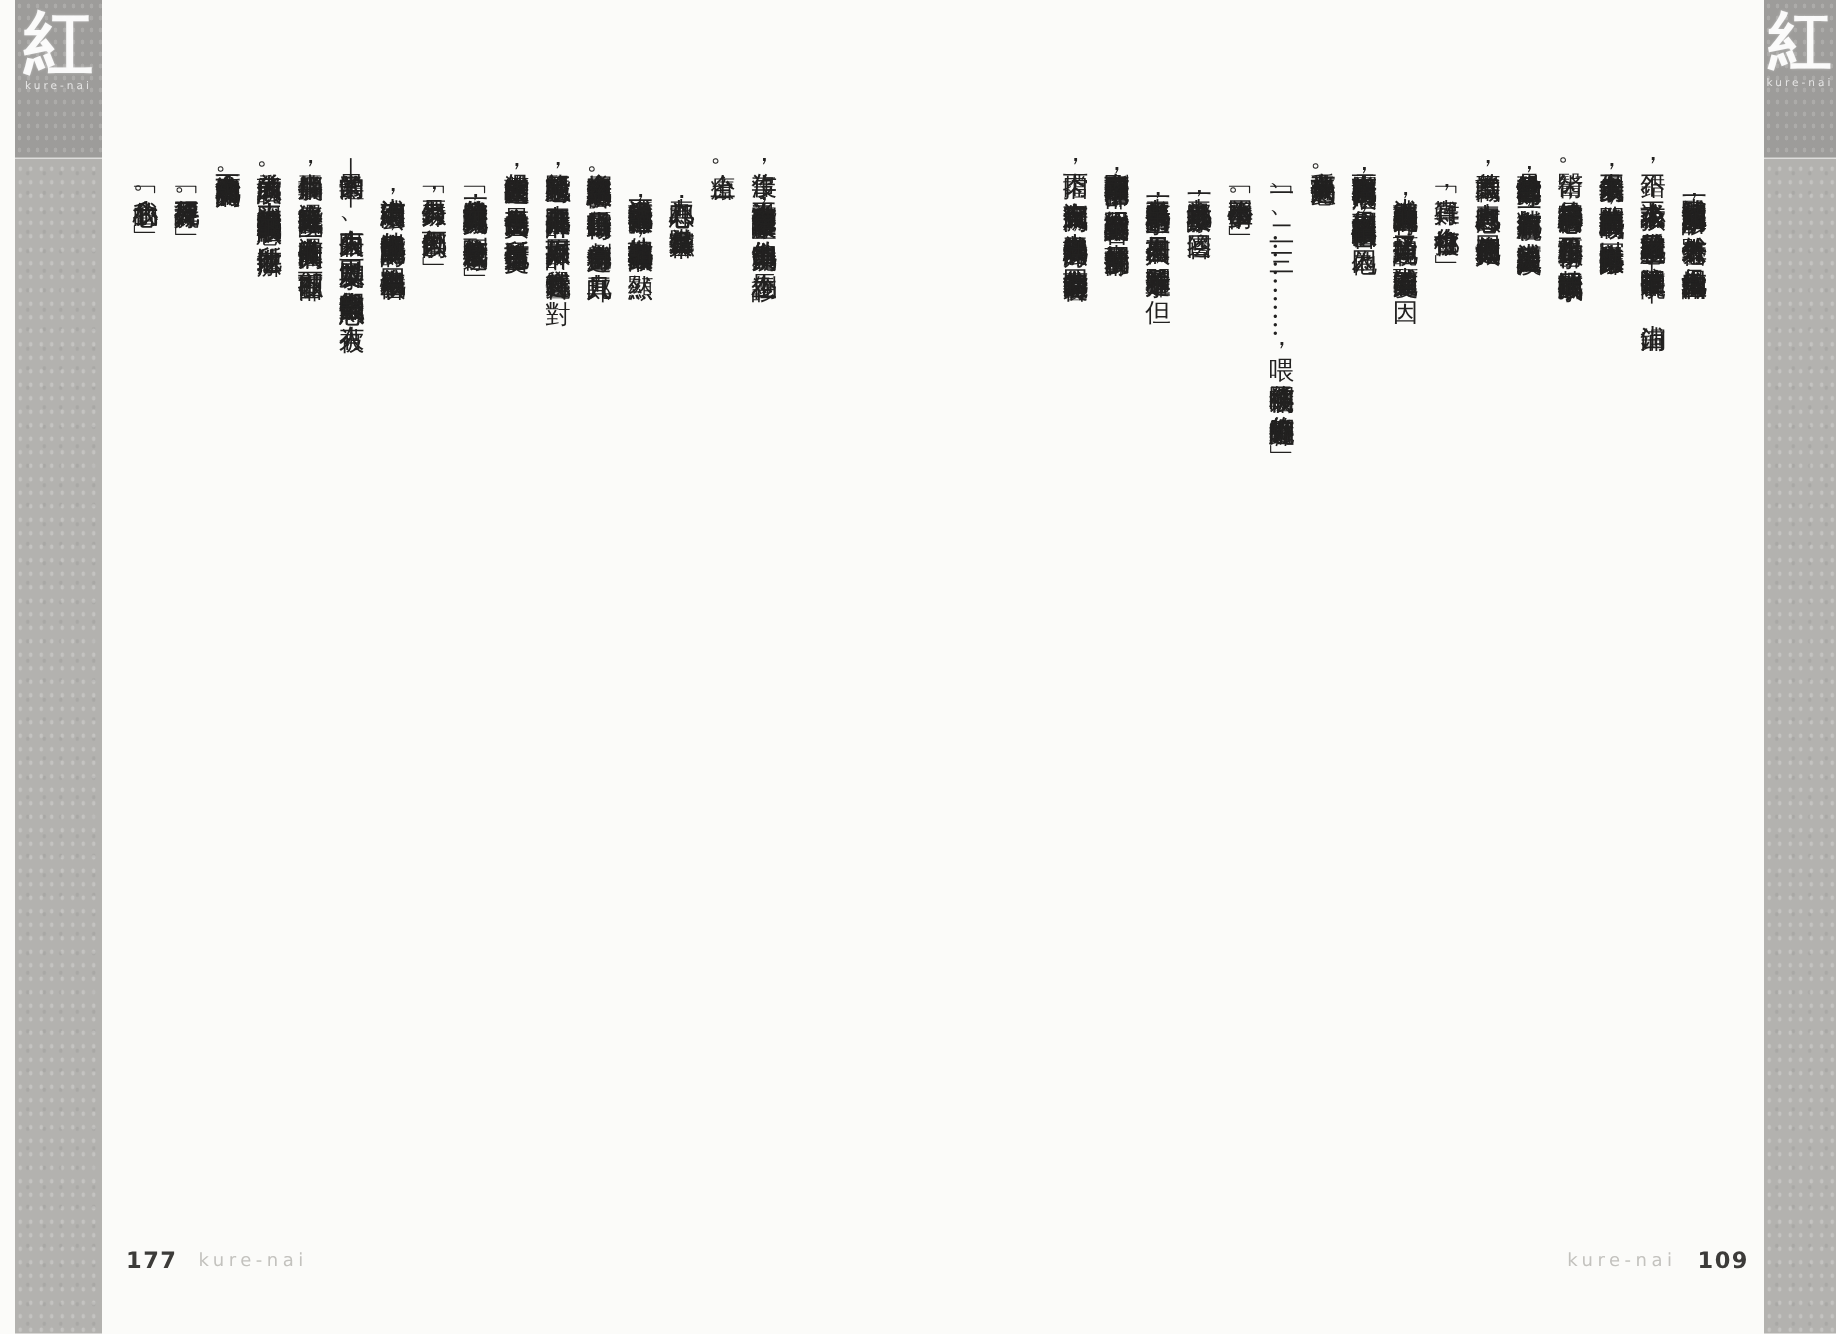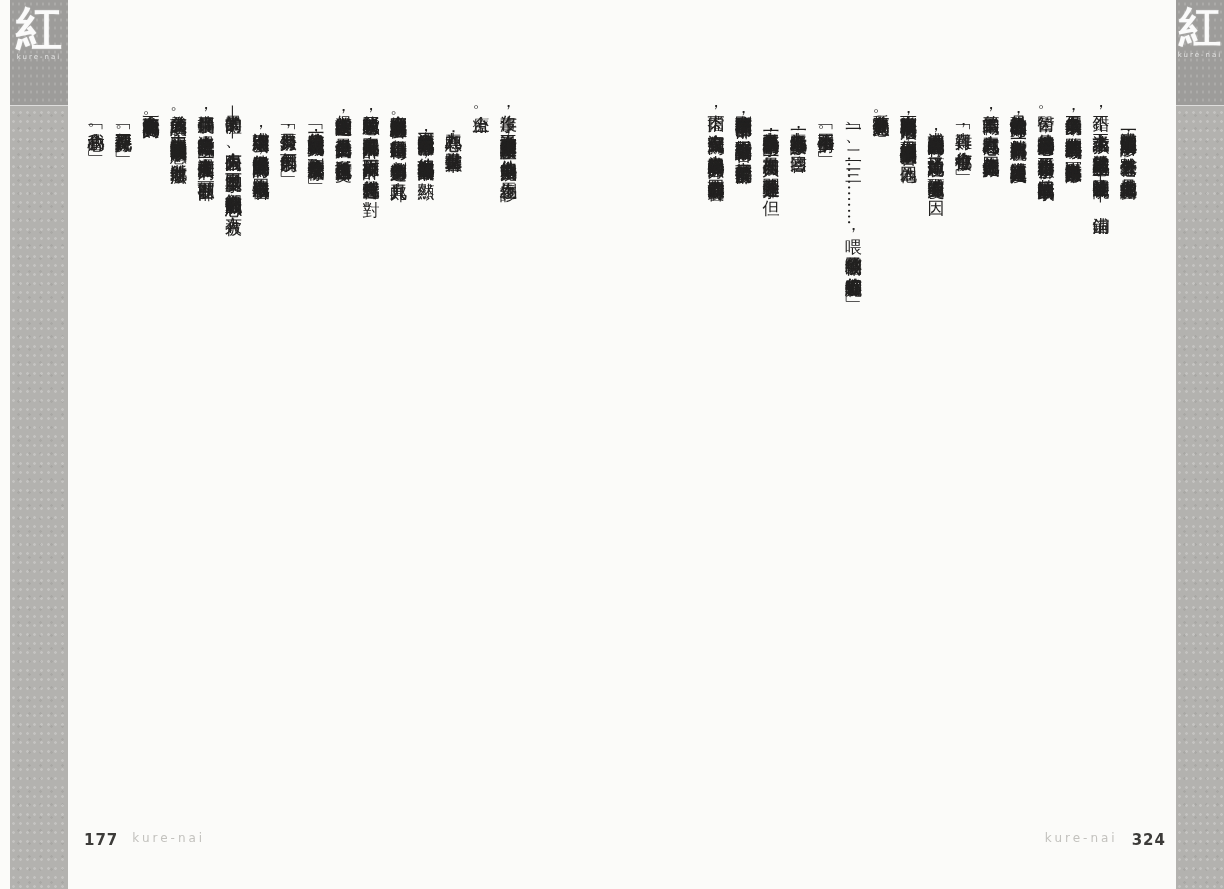"177" .footer { align-items: flex-start -> center }
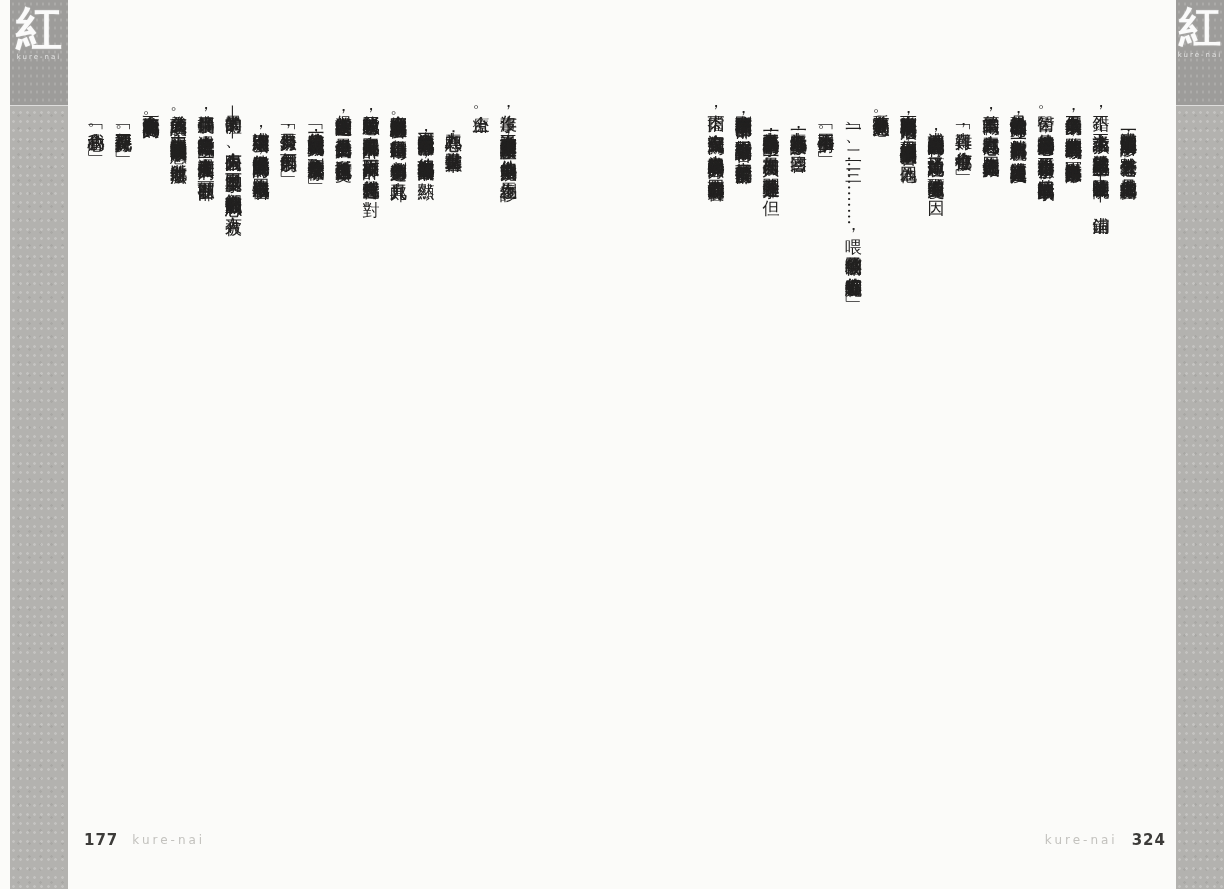"324" span.page-num { text: 324 -> 109 }
